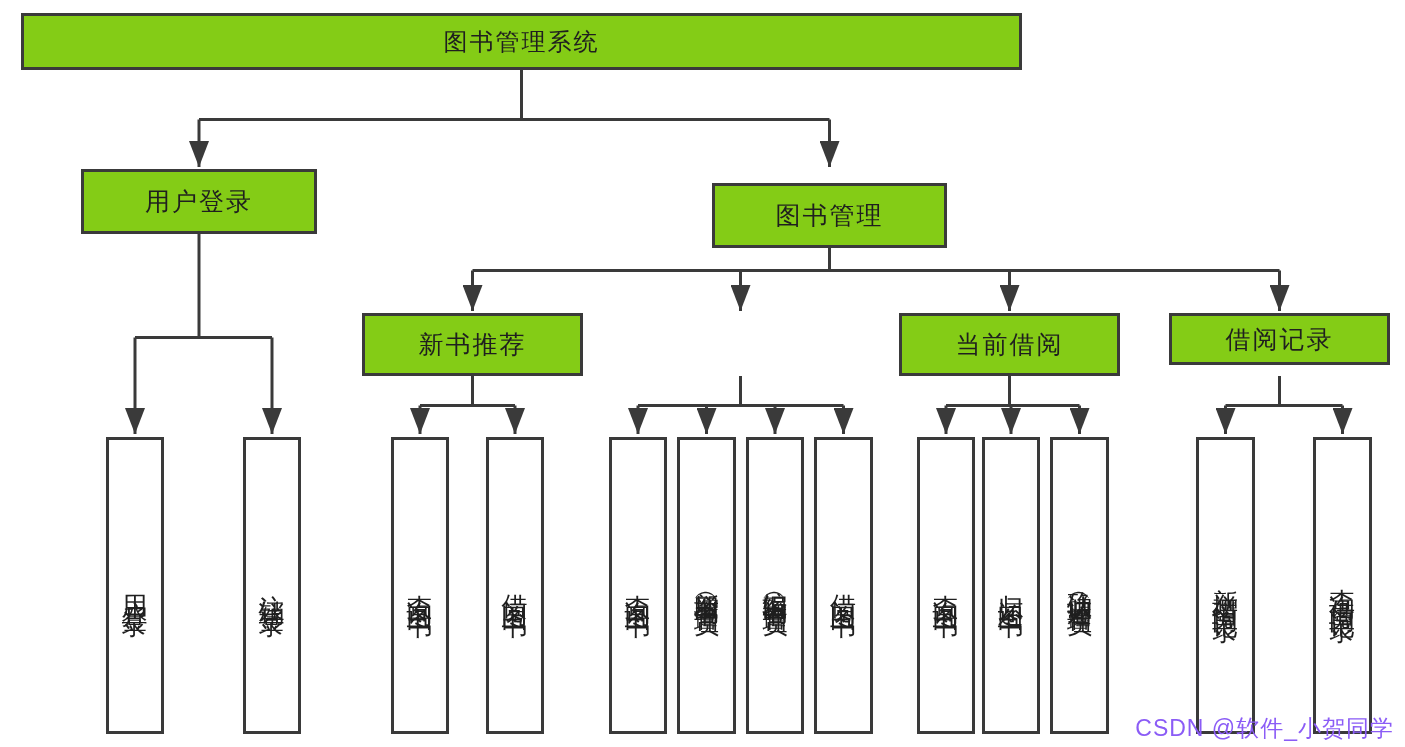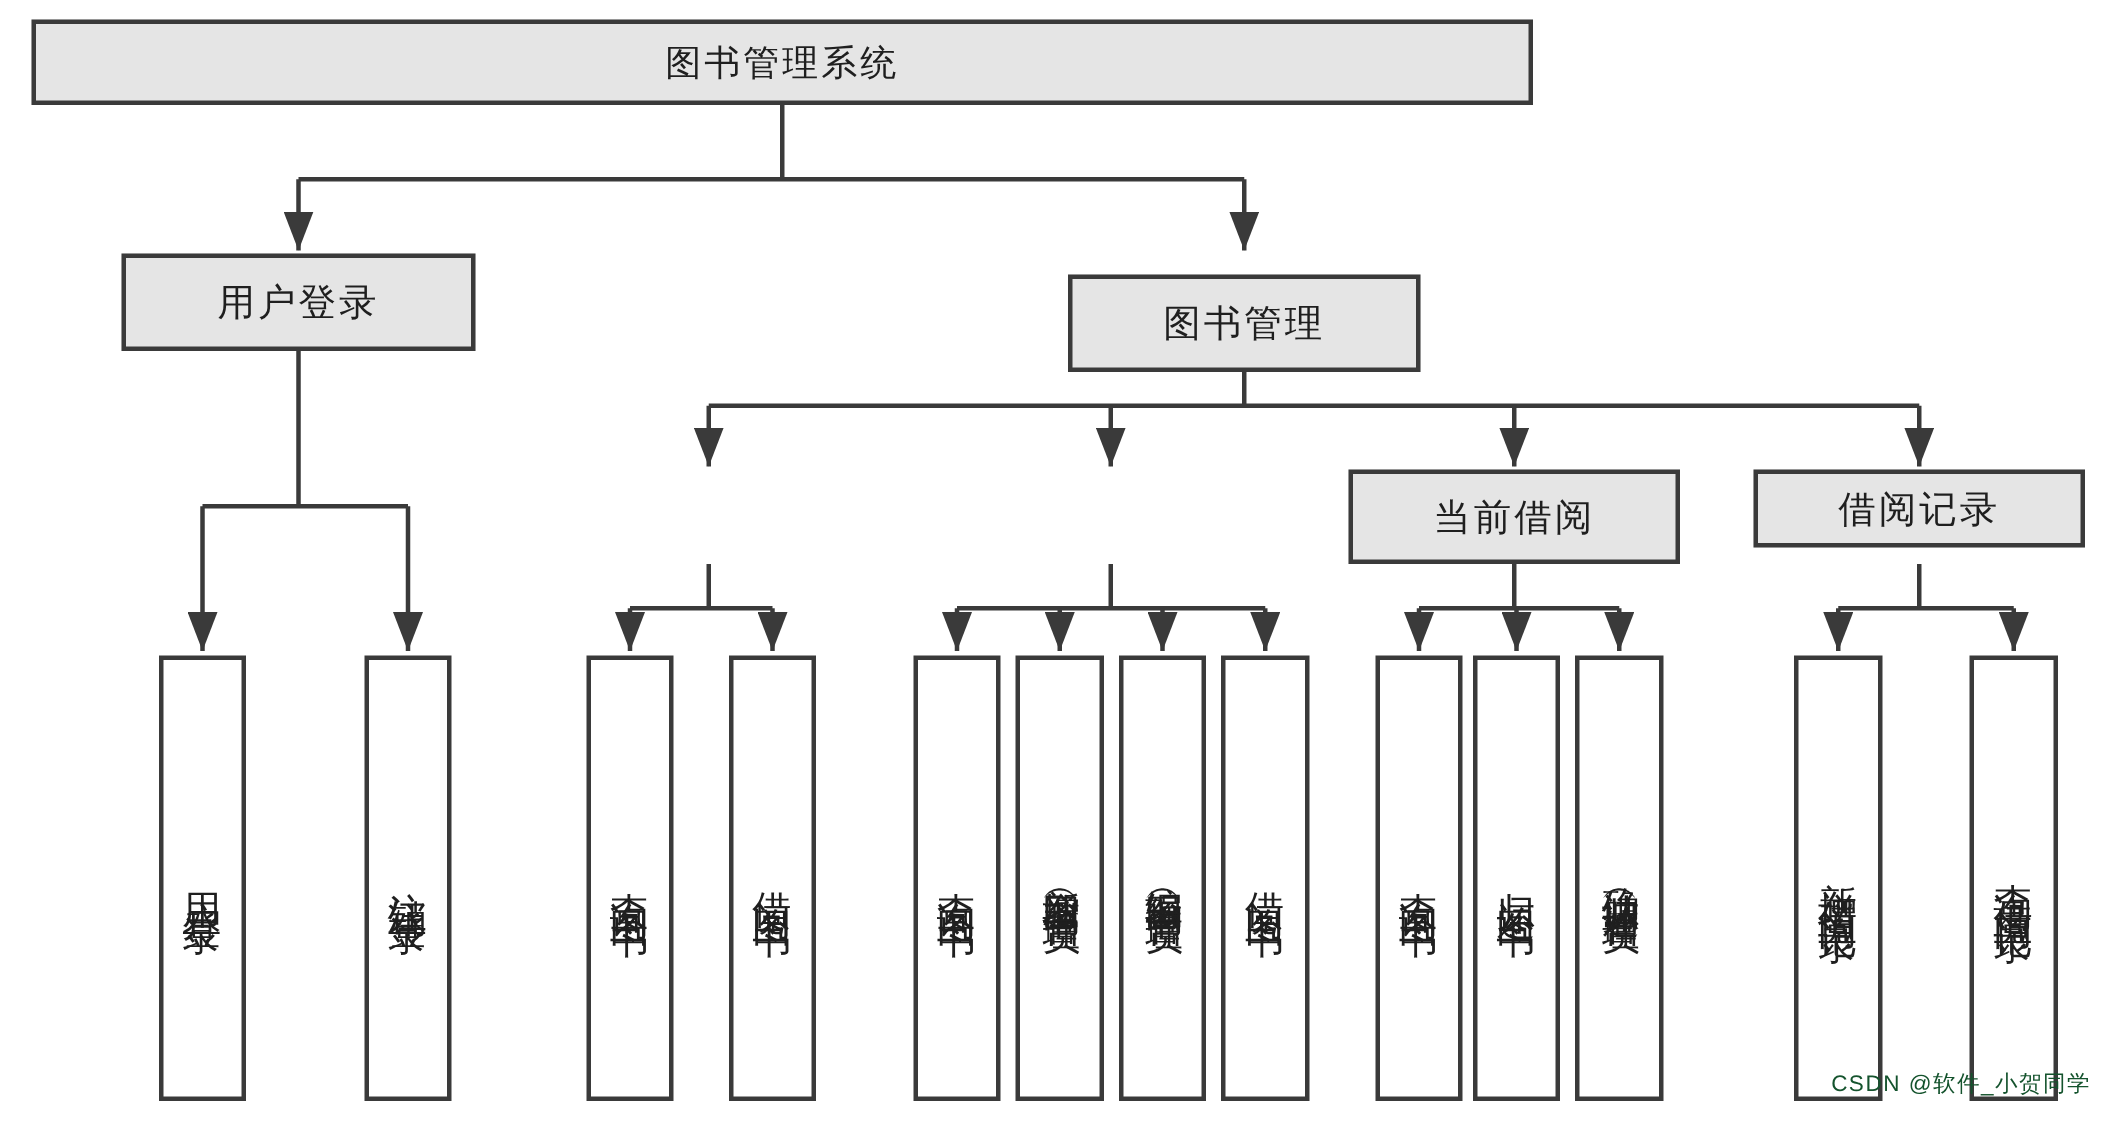"图书管理系统" .hnode { background: #e5e5e5 -> #84cc16 }
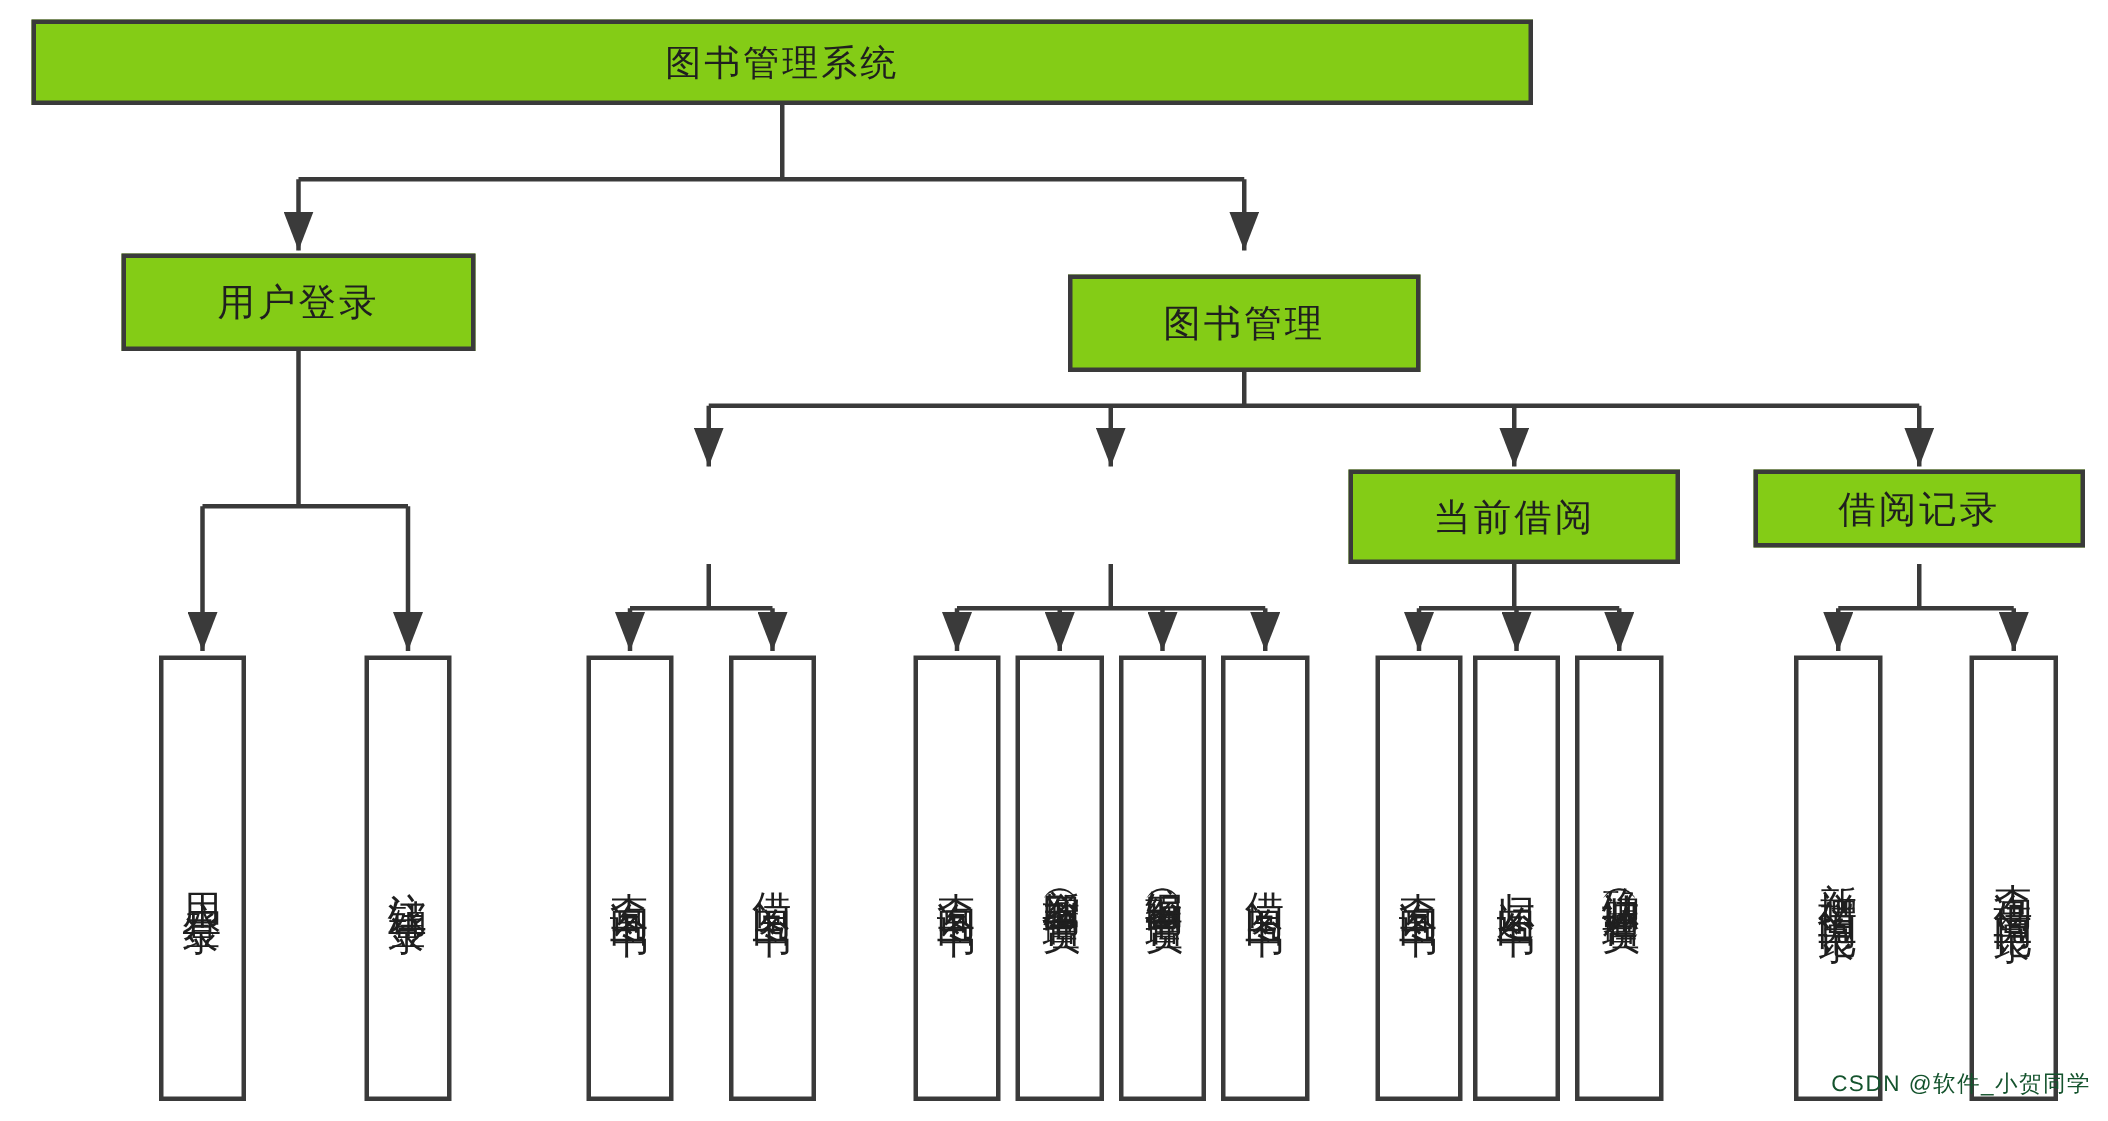"新书推荐" div.hnode { html: none -> <div>新书推荐</div> }
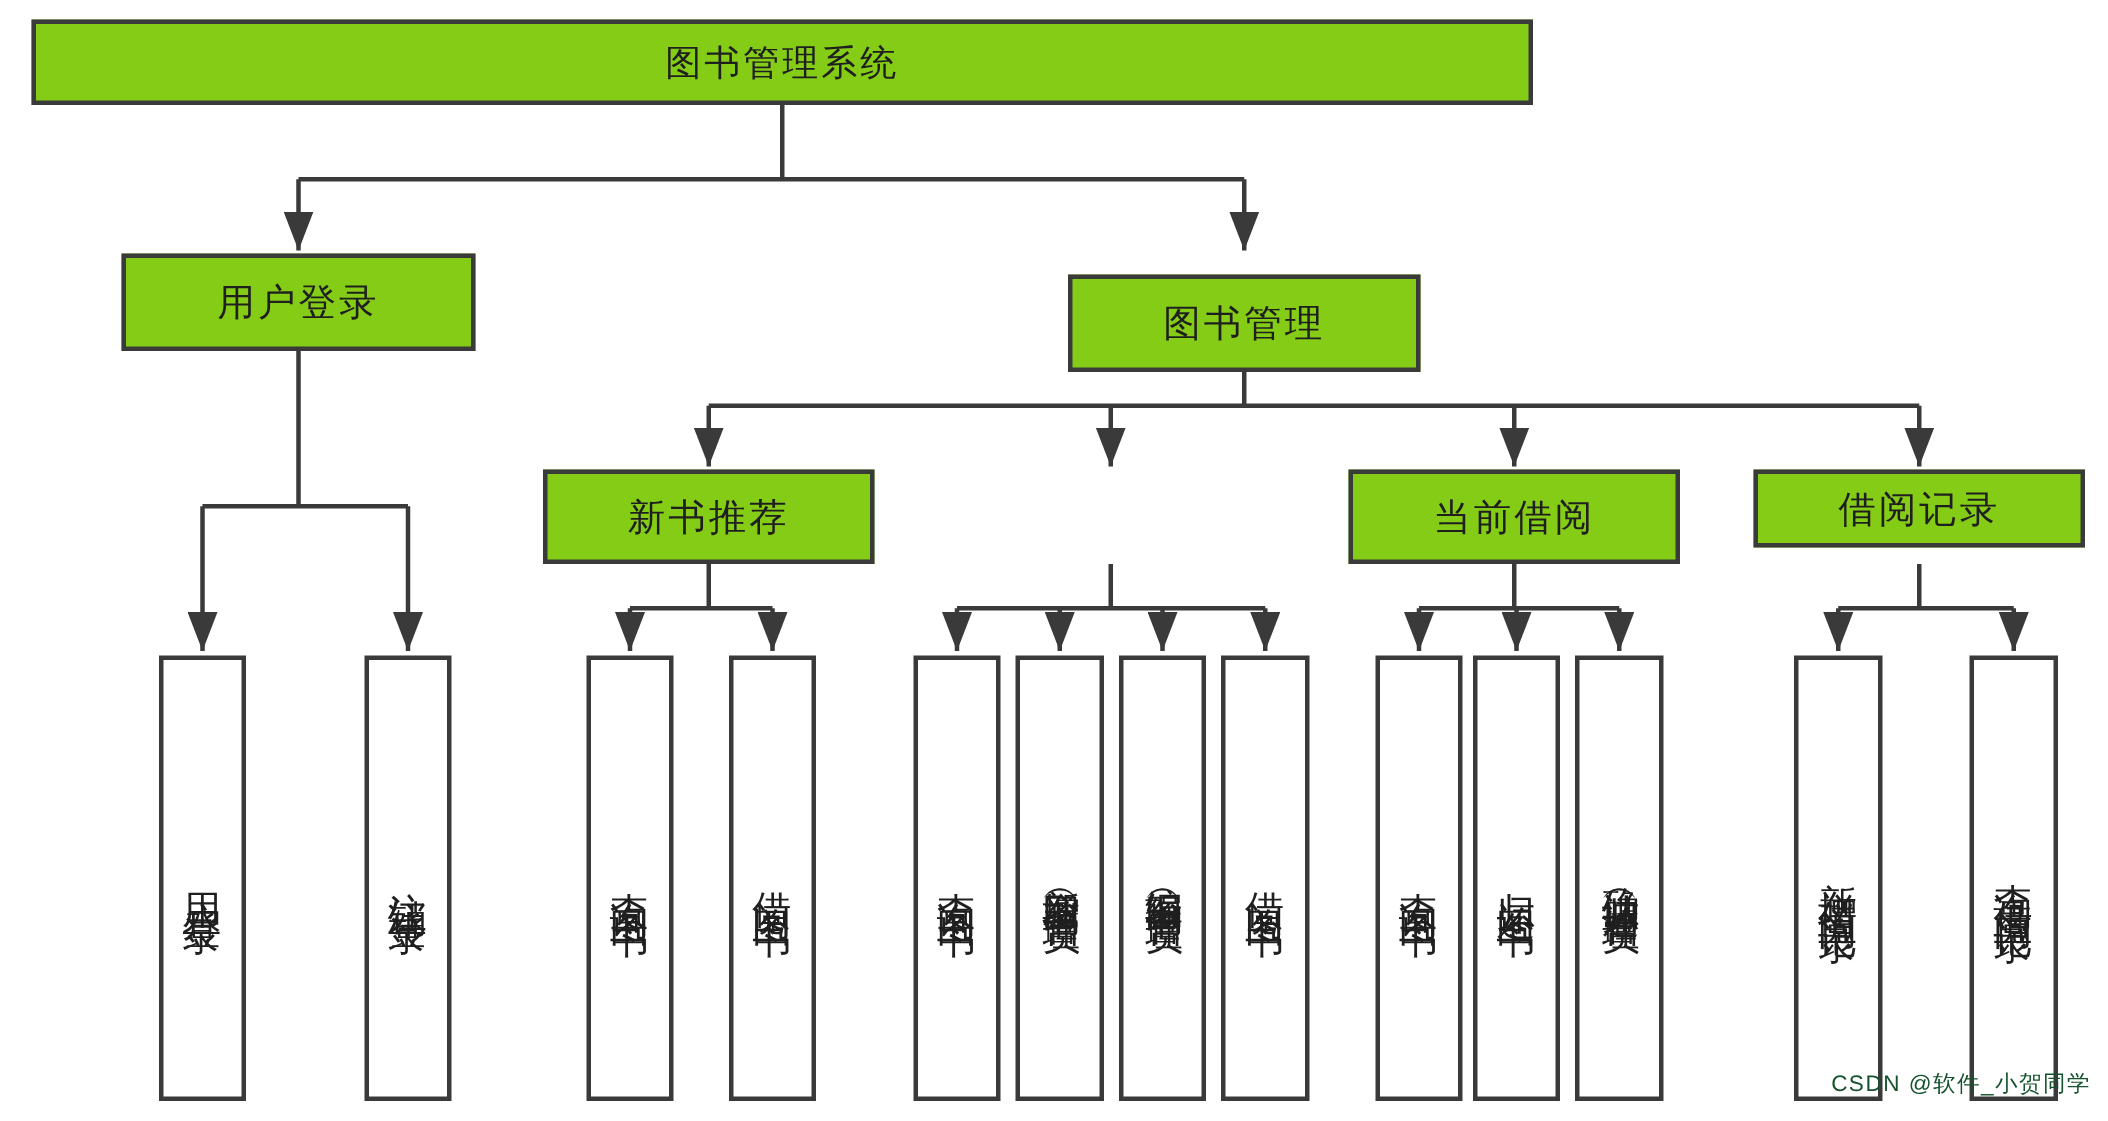"CSDN @软件_小贺同学" #watermark { color: #14532d -> #8b5cf6; font-size: 15px -> 23px }
